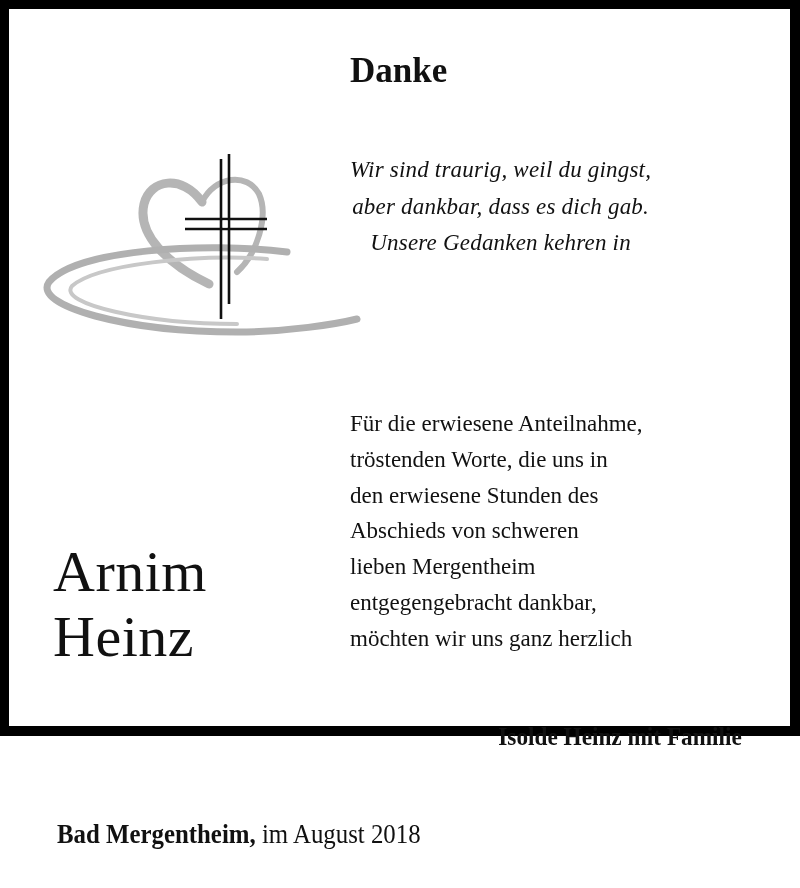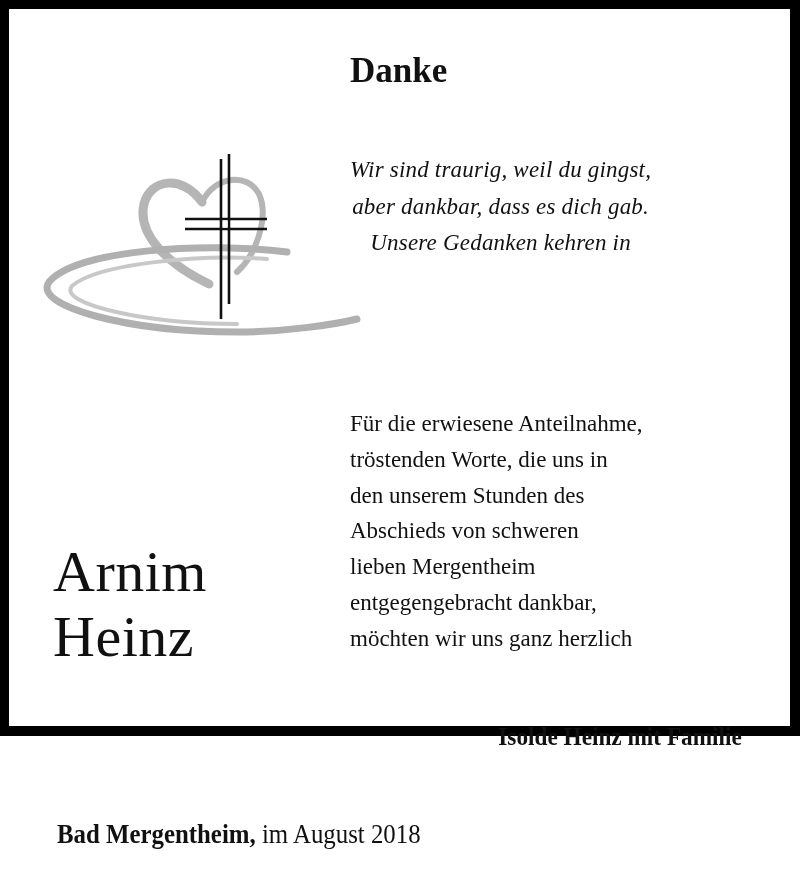"den unserem Stunden des" div { text: unserem -> erwiesene }
